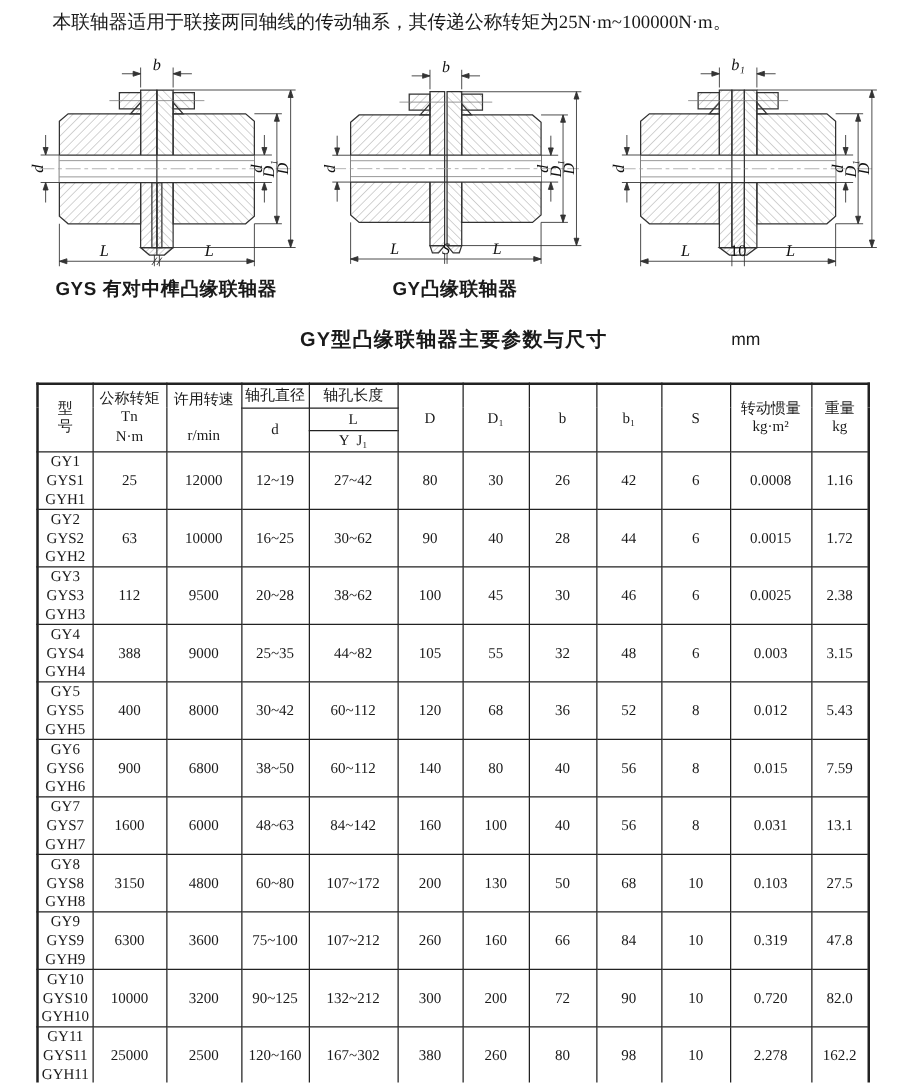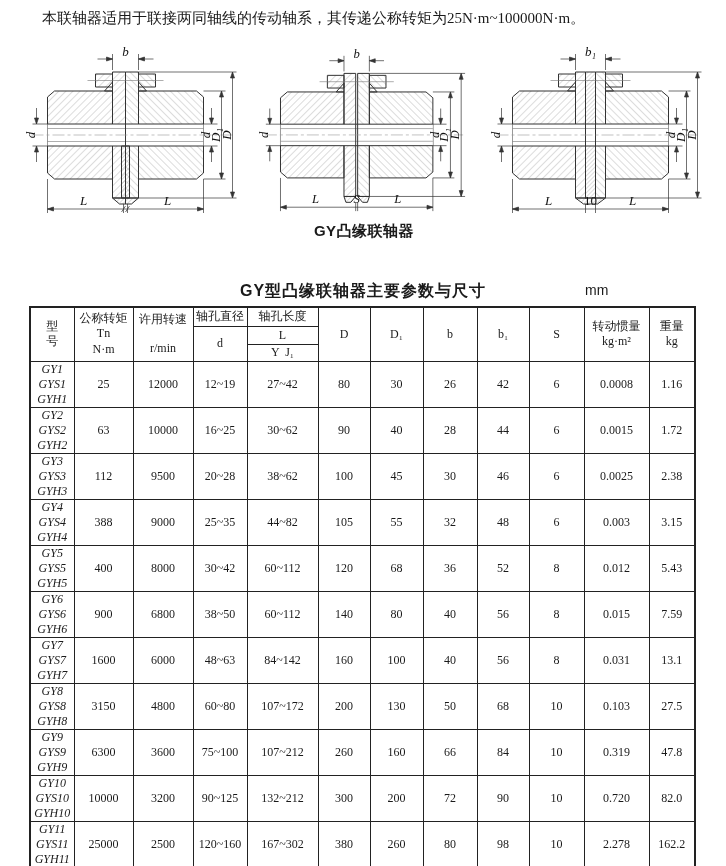"GYS 有对中榫凸缘联轴器" div.caption { html: none -> <div>GYS 有对中榫凸缘联轴器</div> }
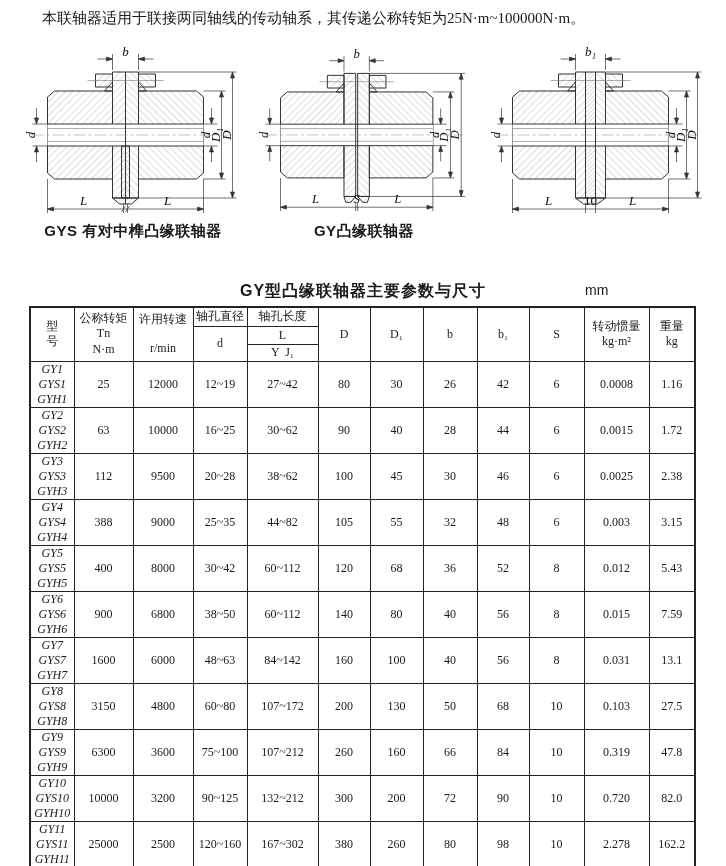"GY型凸缘联轴器主要参数与尺寸" .titlebar { top: 281px -> 262px }
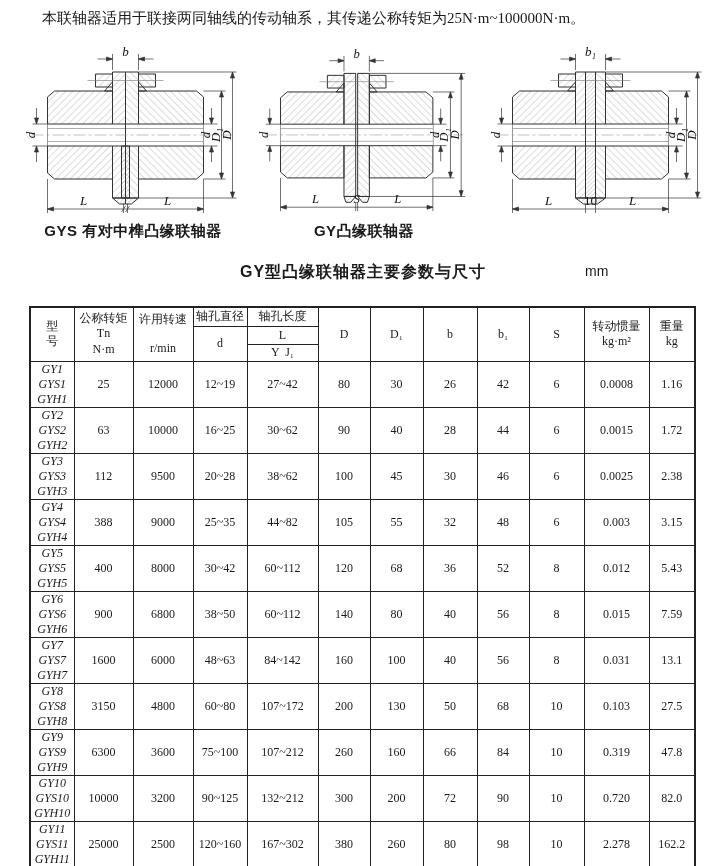"GY1" td.model-cell { font-style: italic -> none }
